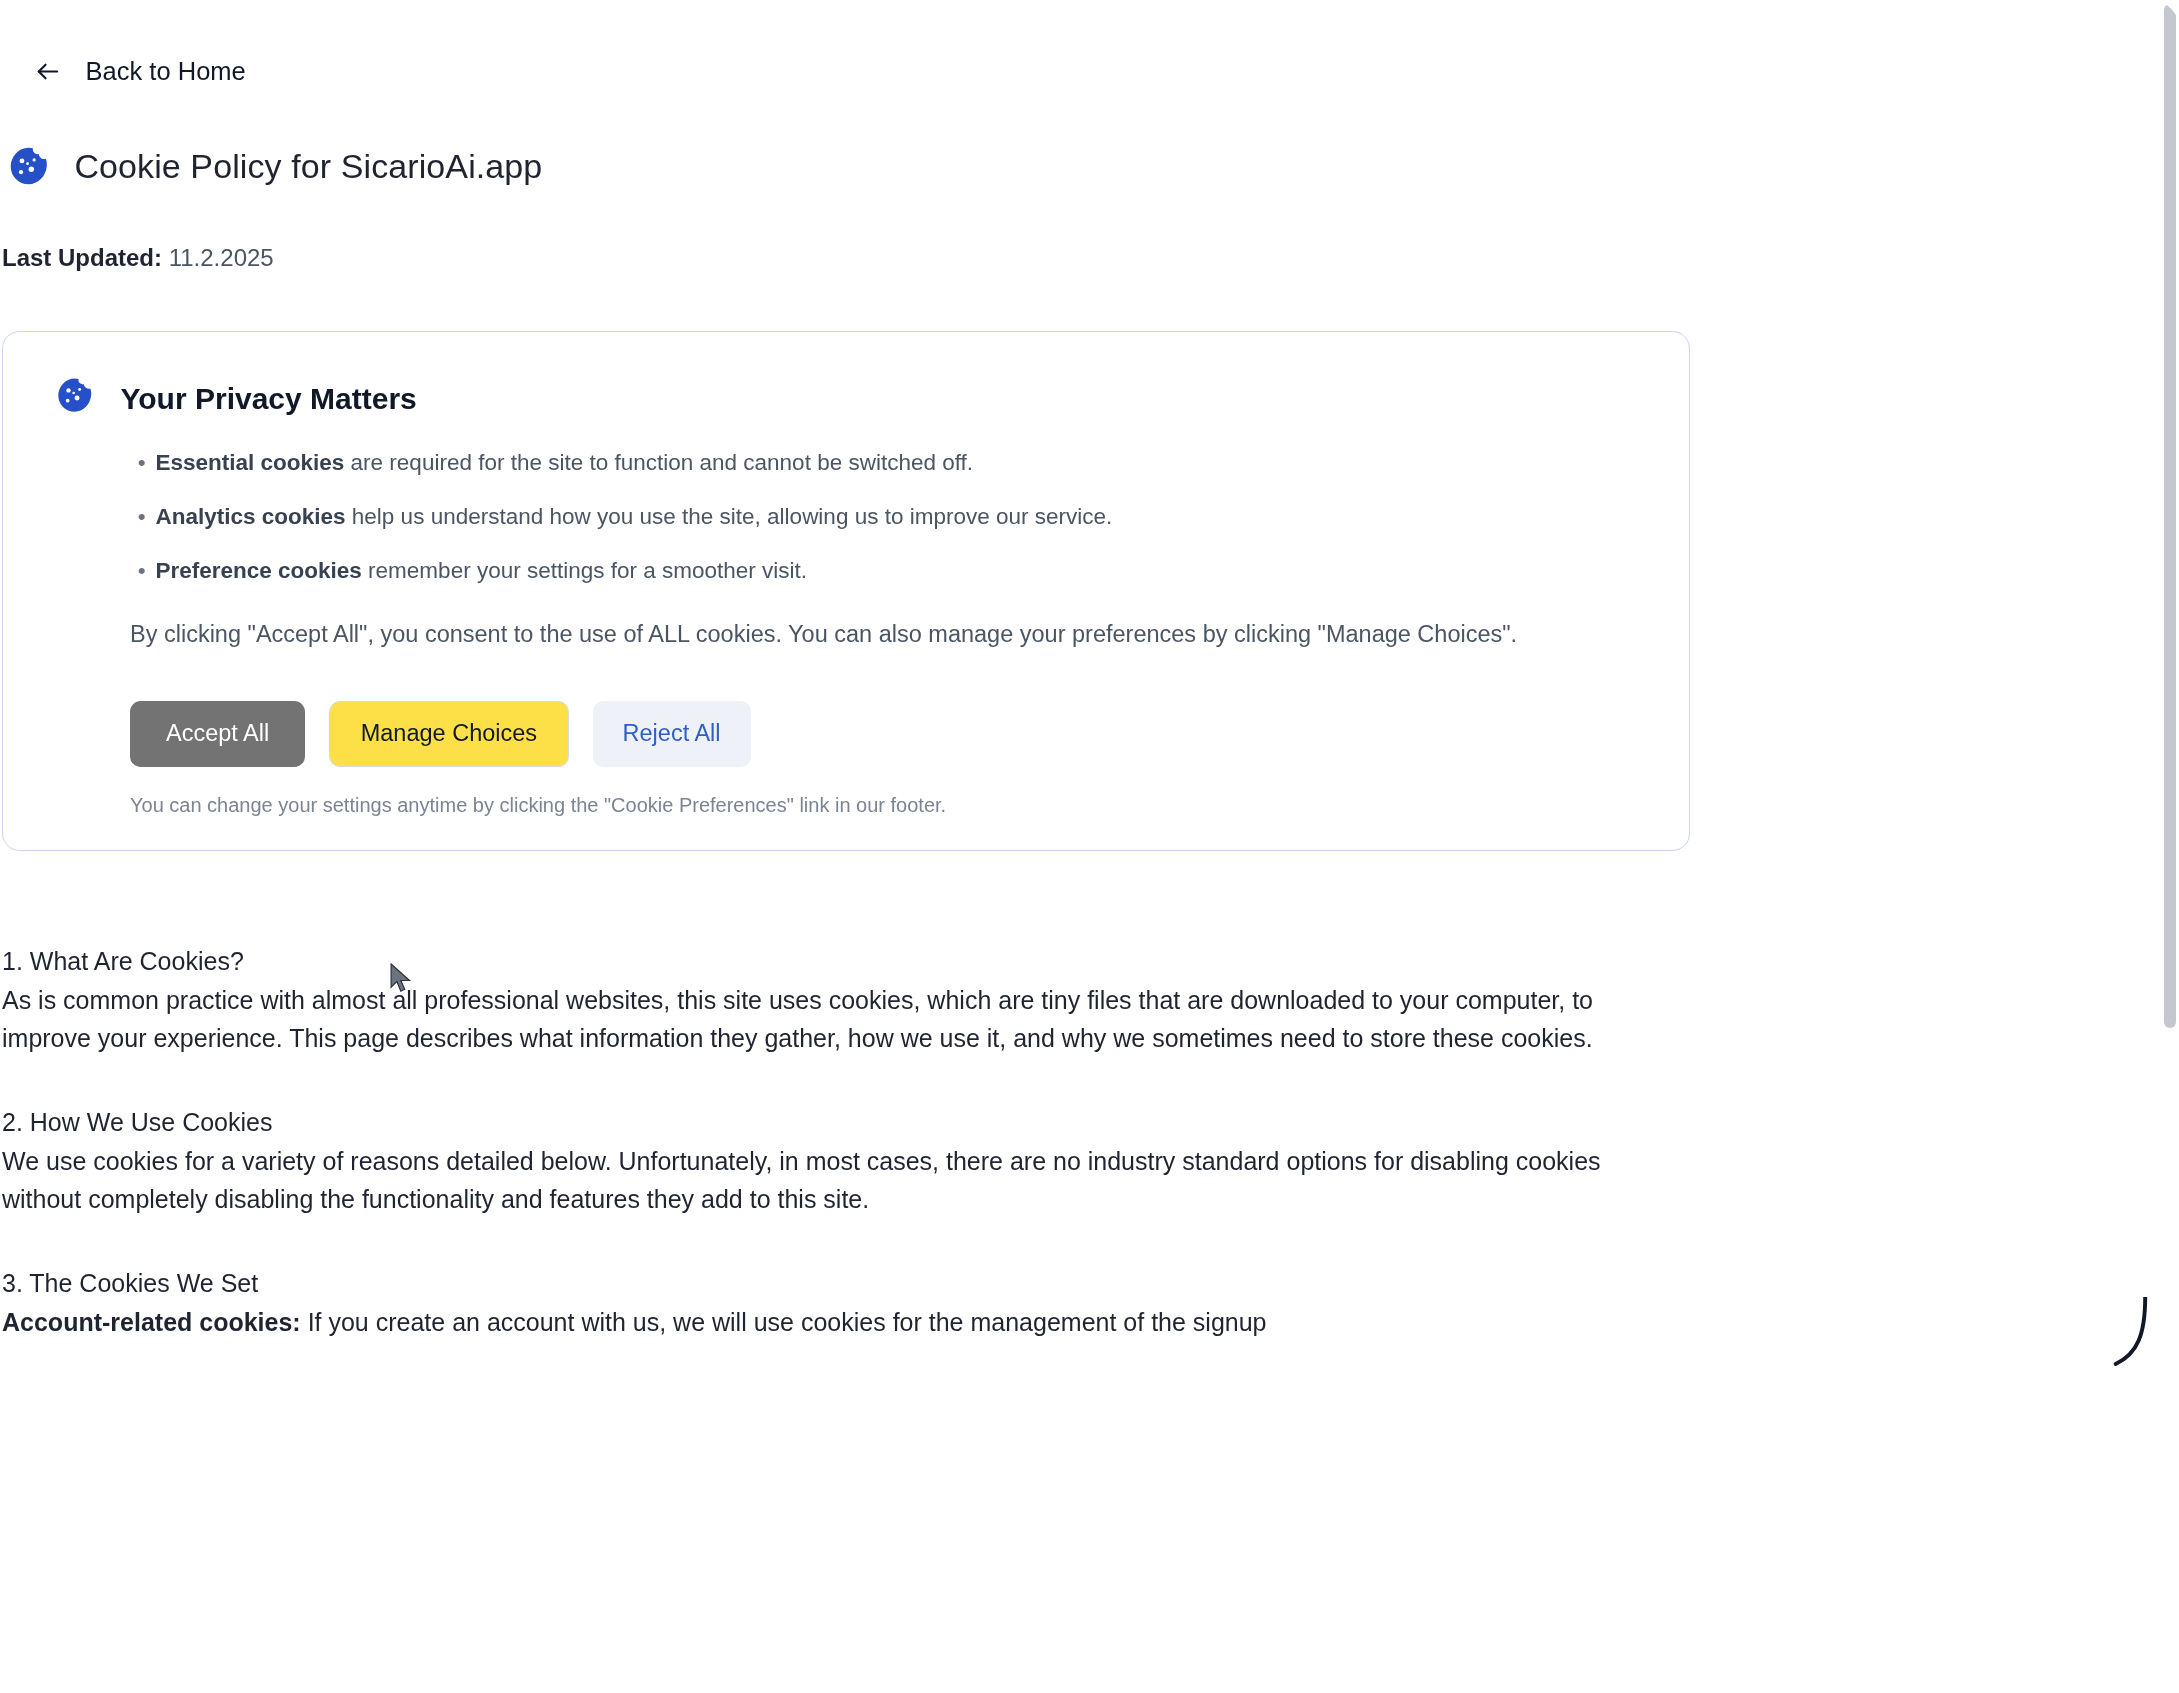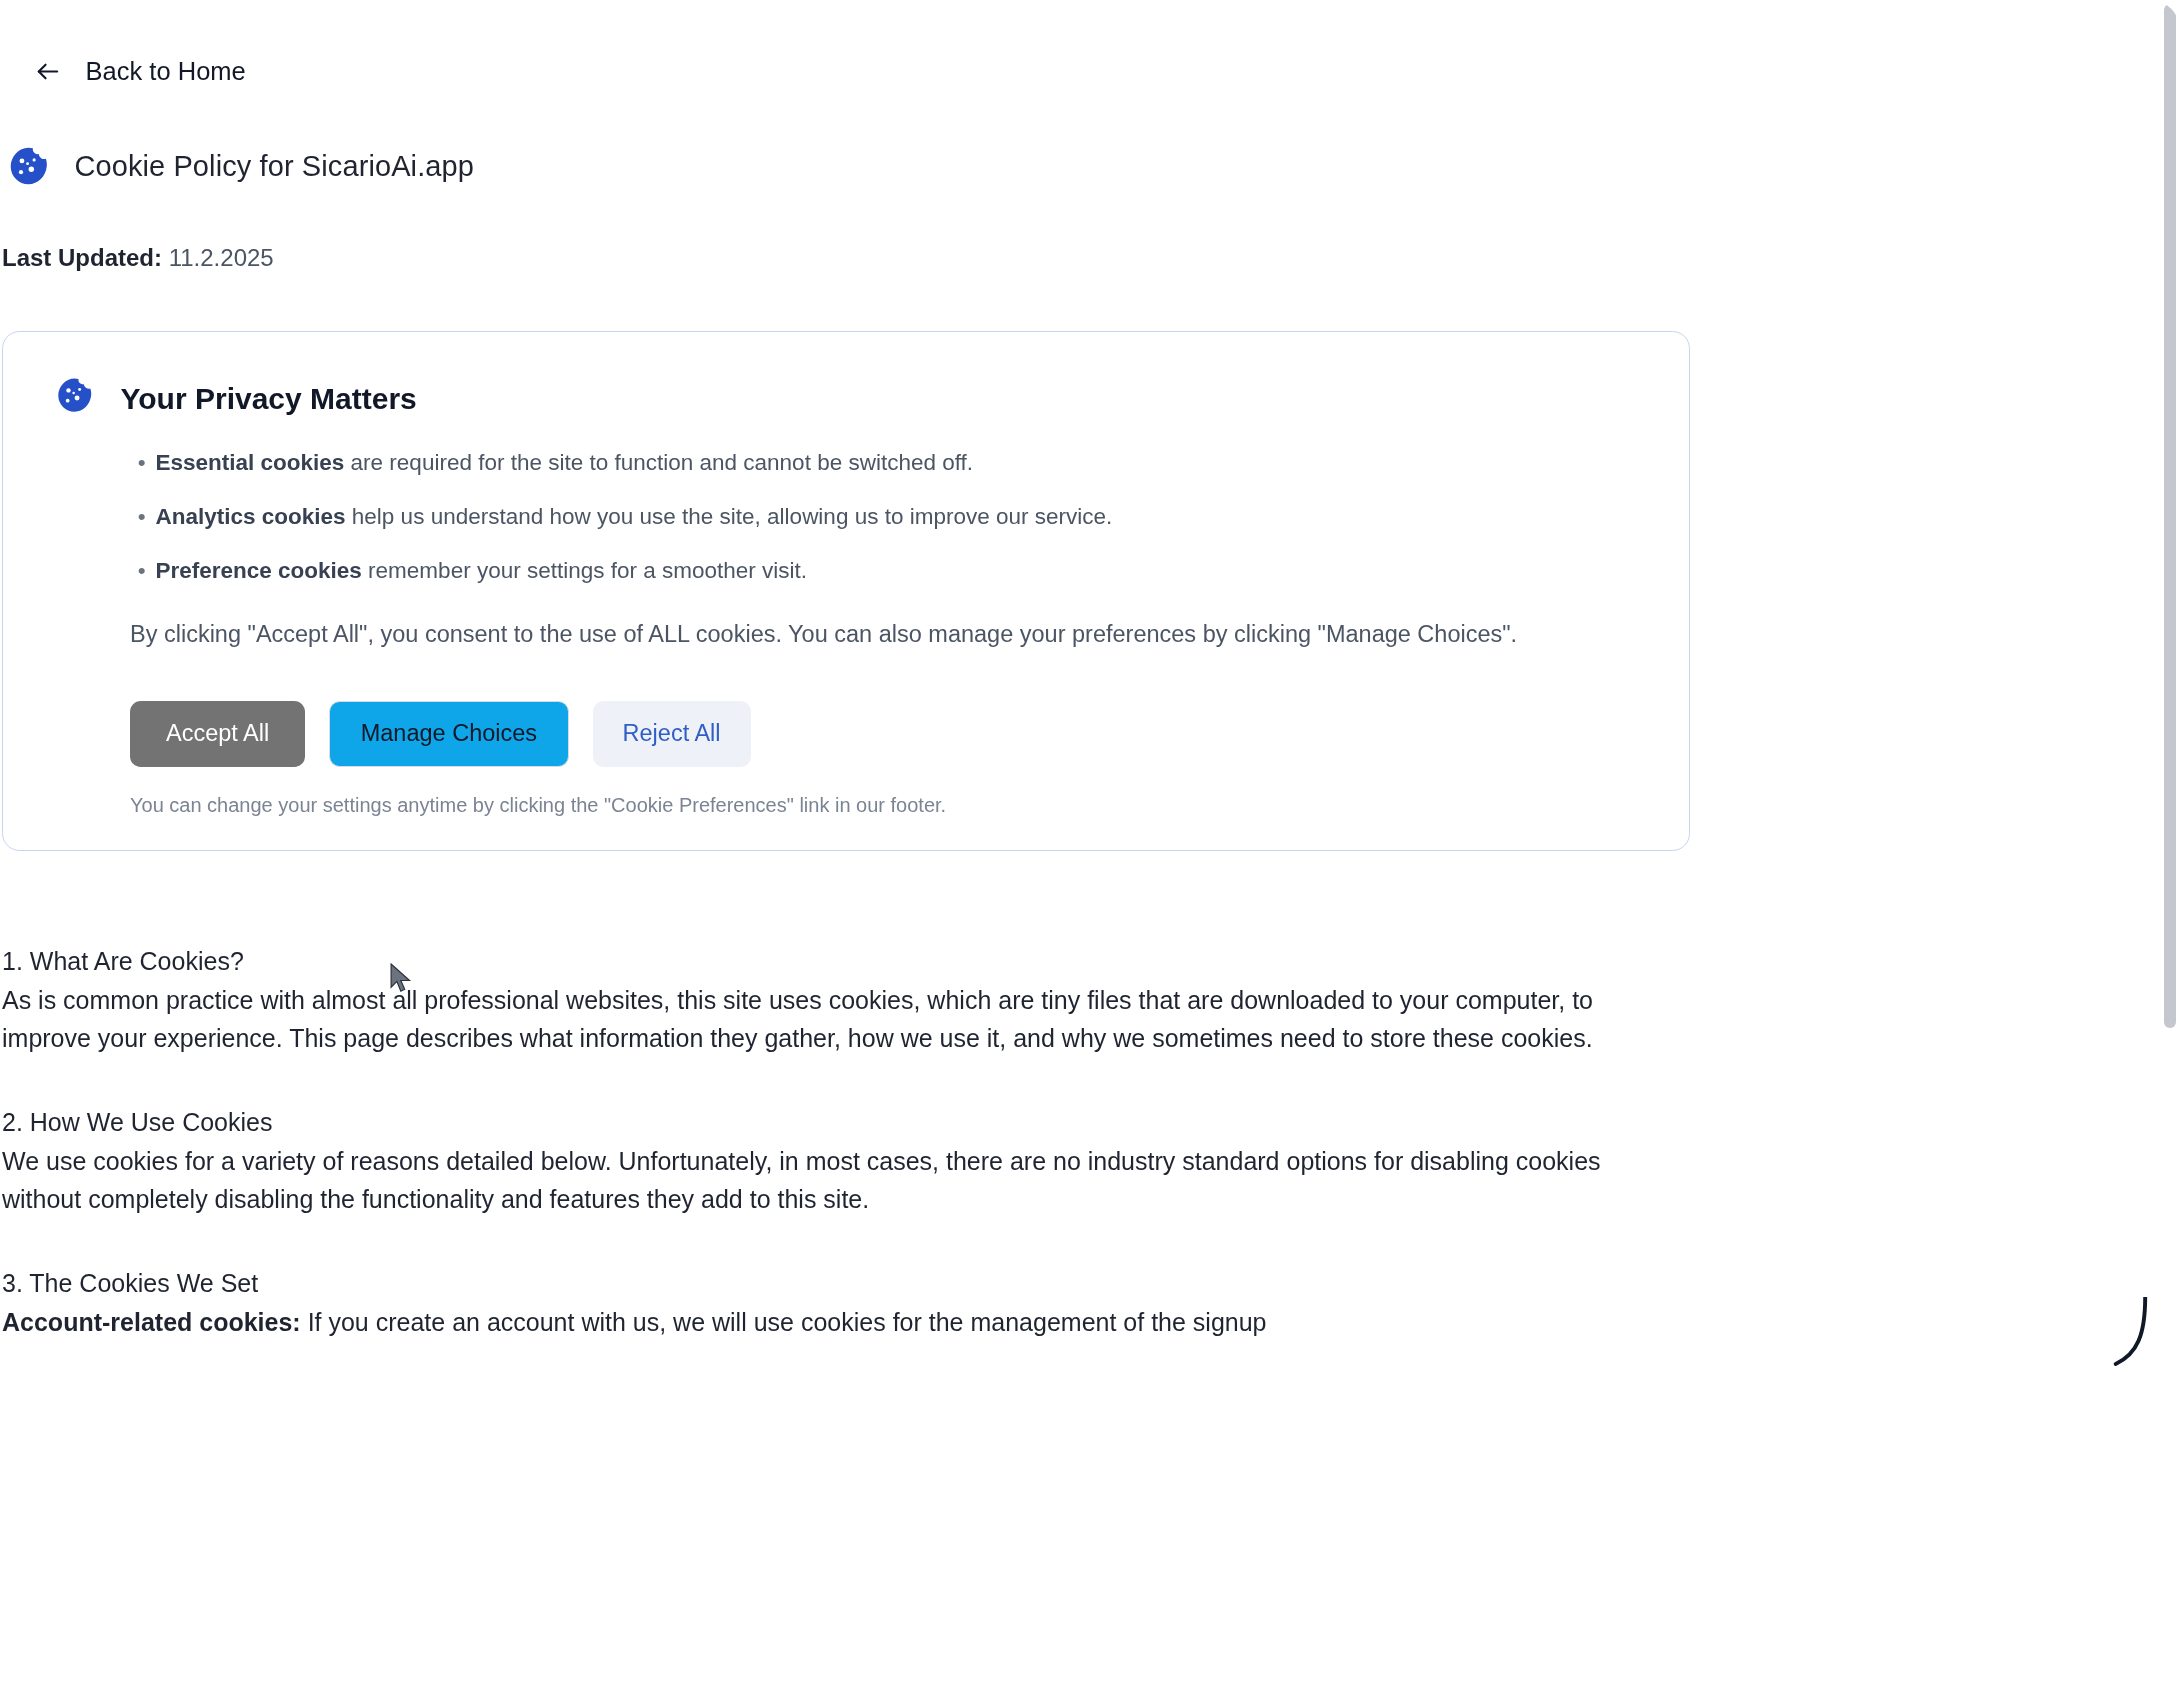"Cookie Policy for SicarioAi.app" .page-title { font-size: 29px -> 34px }
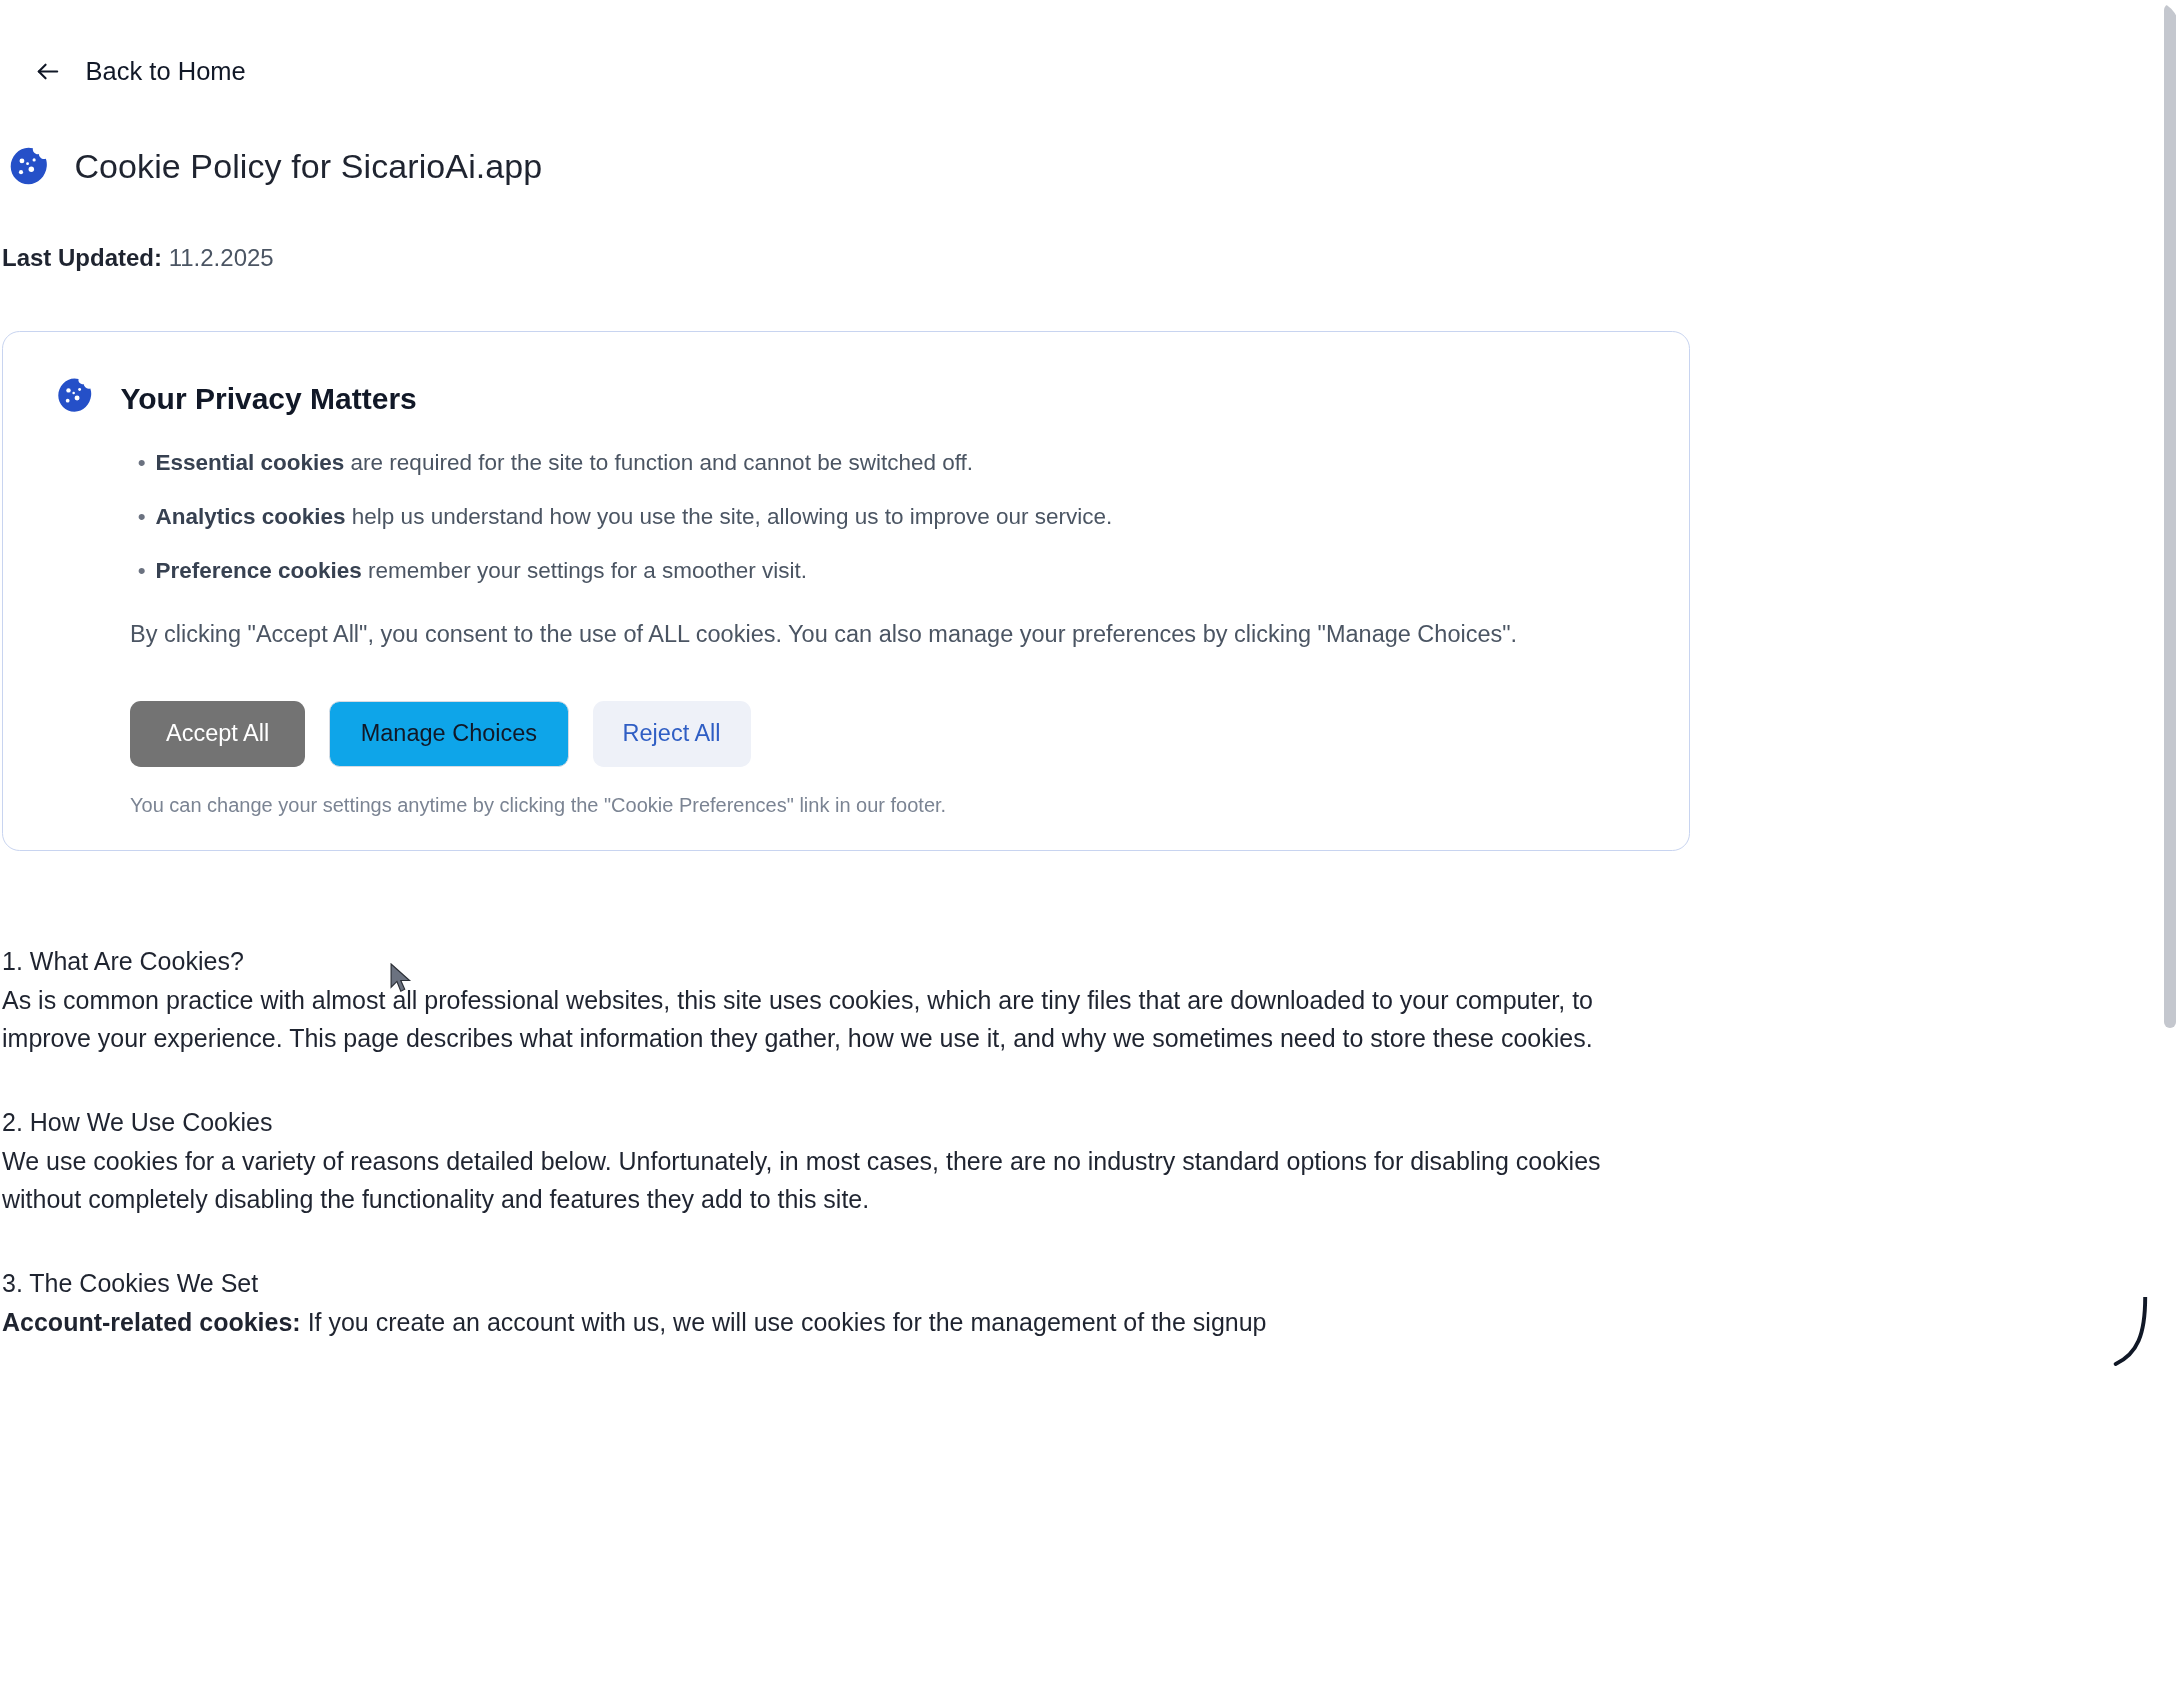"Manage Choices" .btn-manage { background: #0ea5e9 -> #fde047 }
